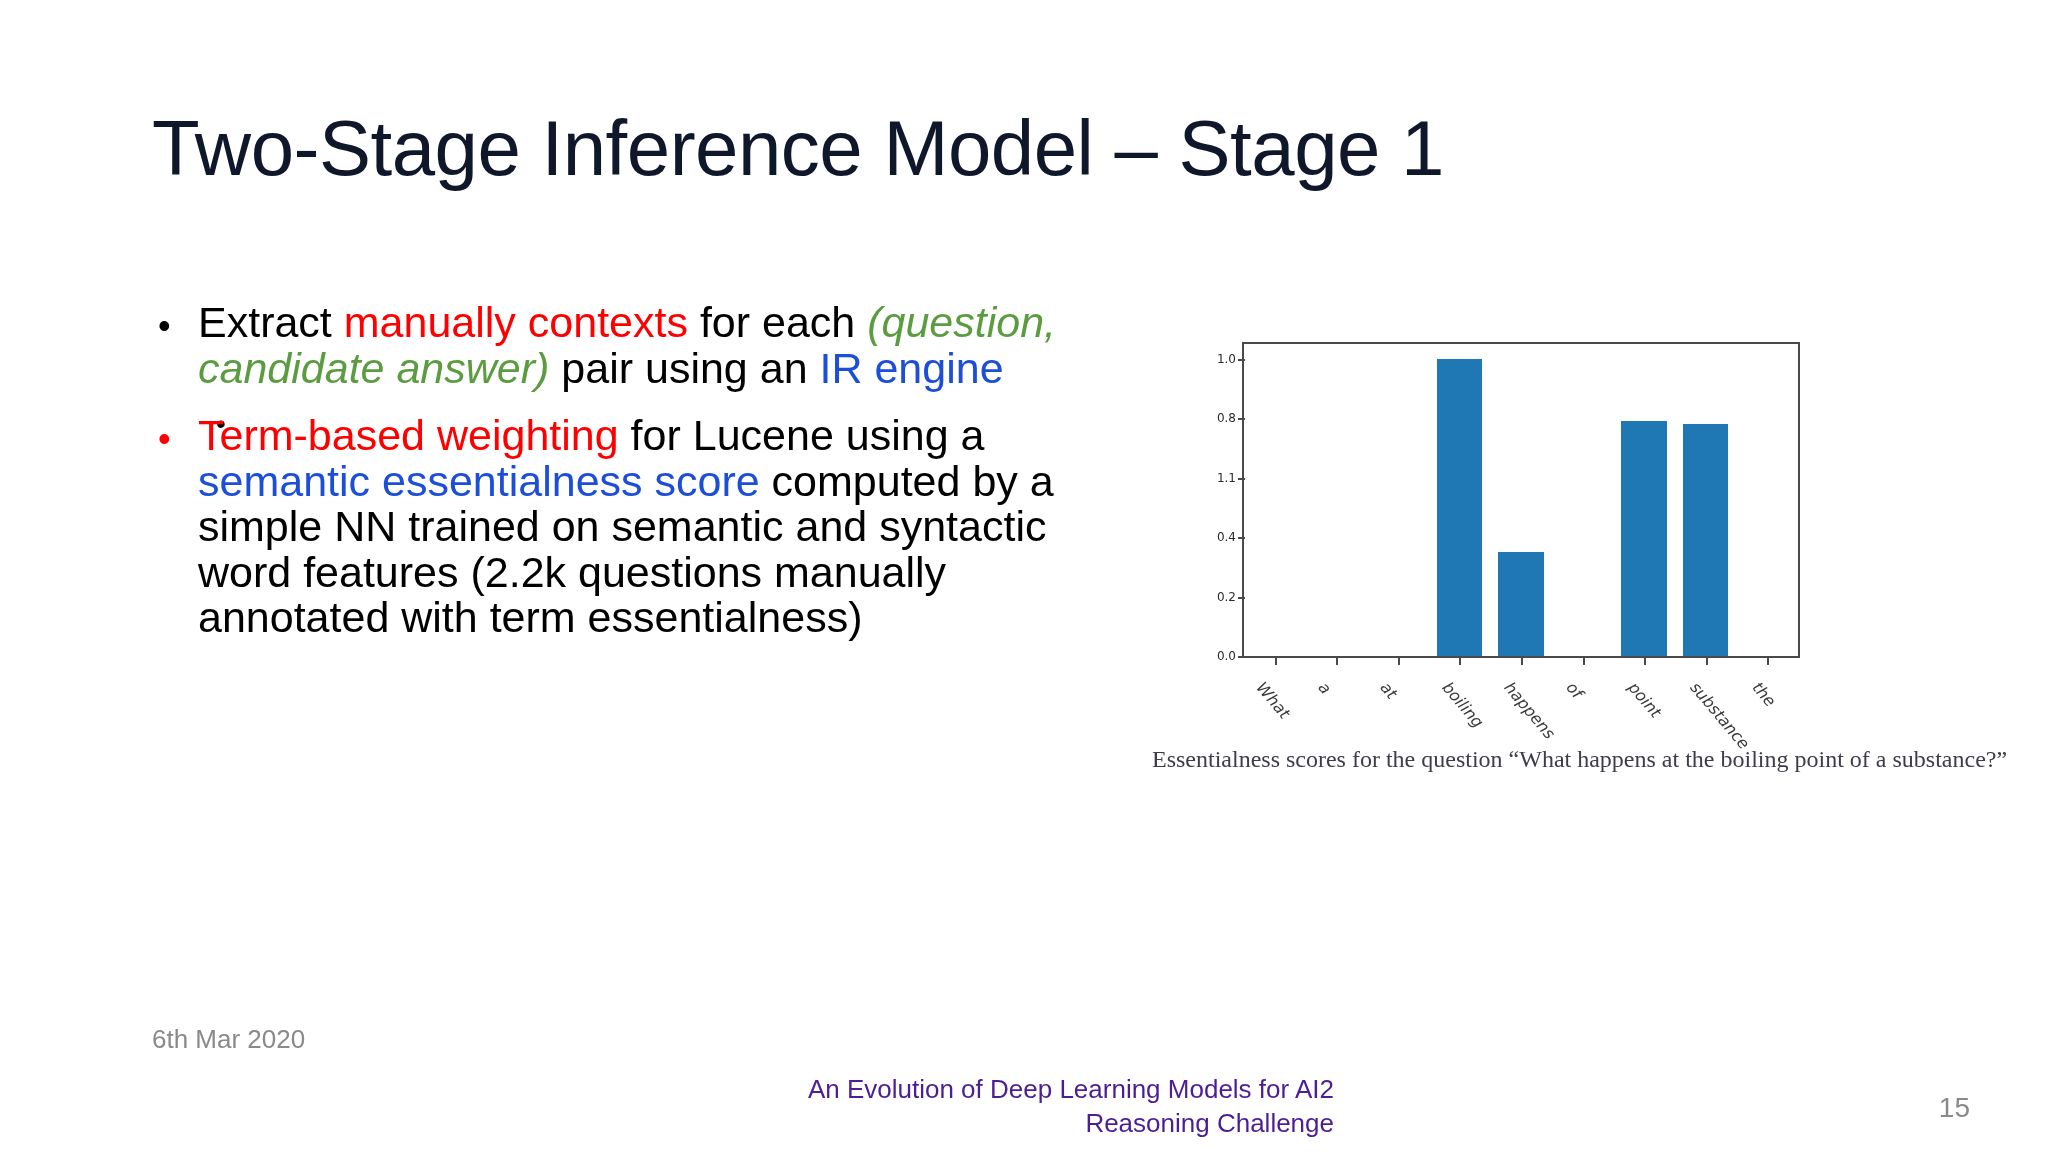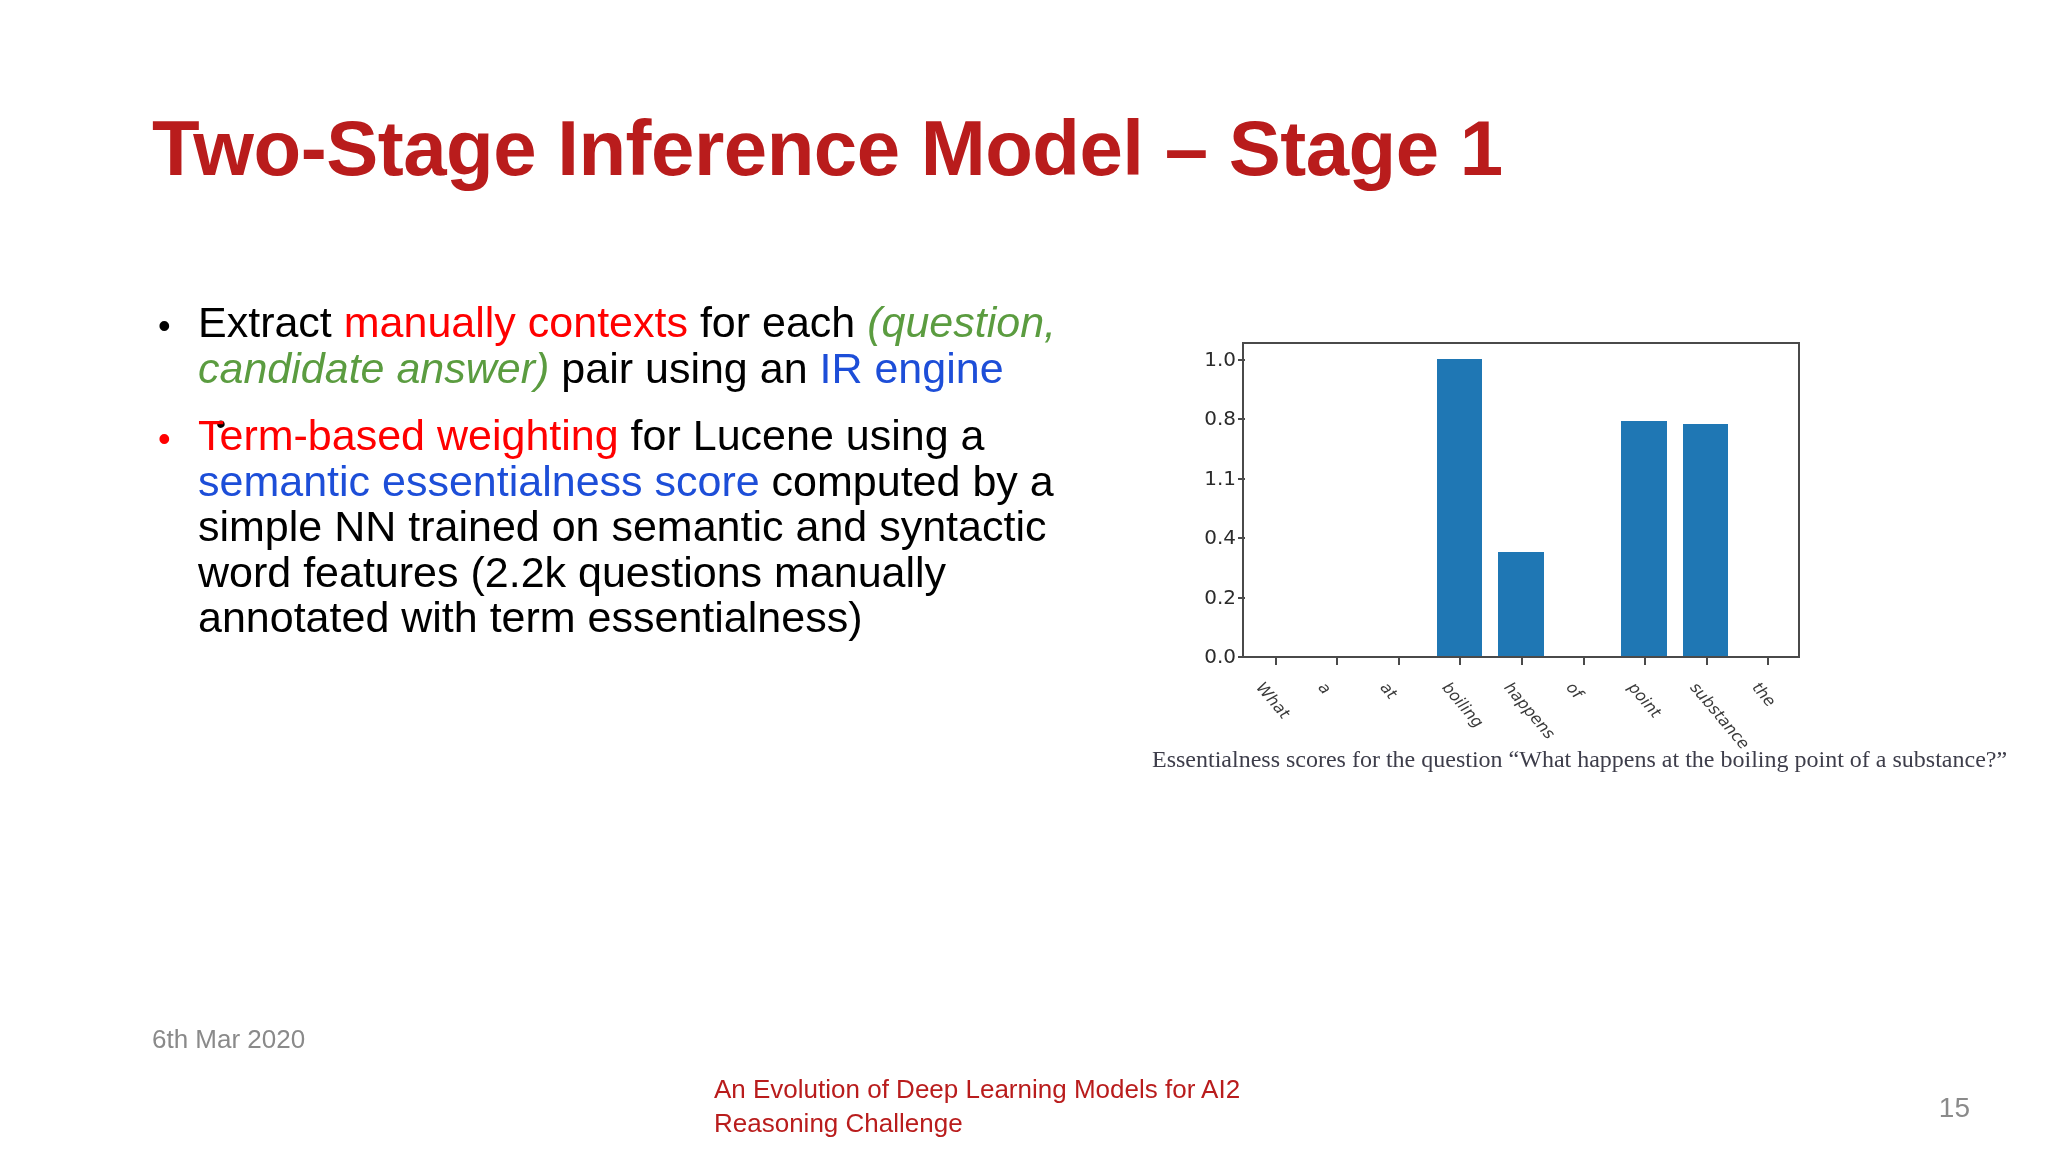"Two-Stage Inference Model – Stage" .slide-title { color: #b91c1c -> #0f172a; font-weight: 700 -> 400 }
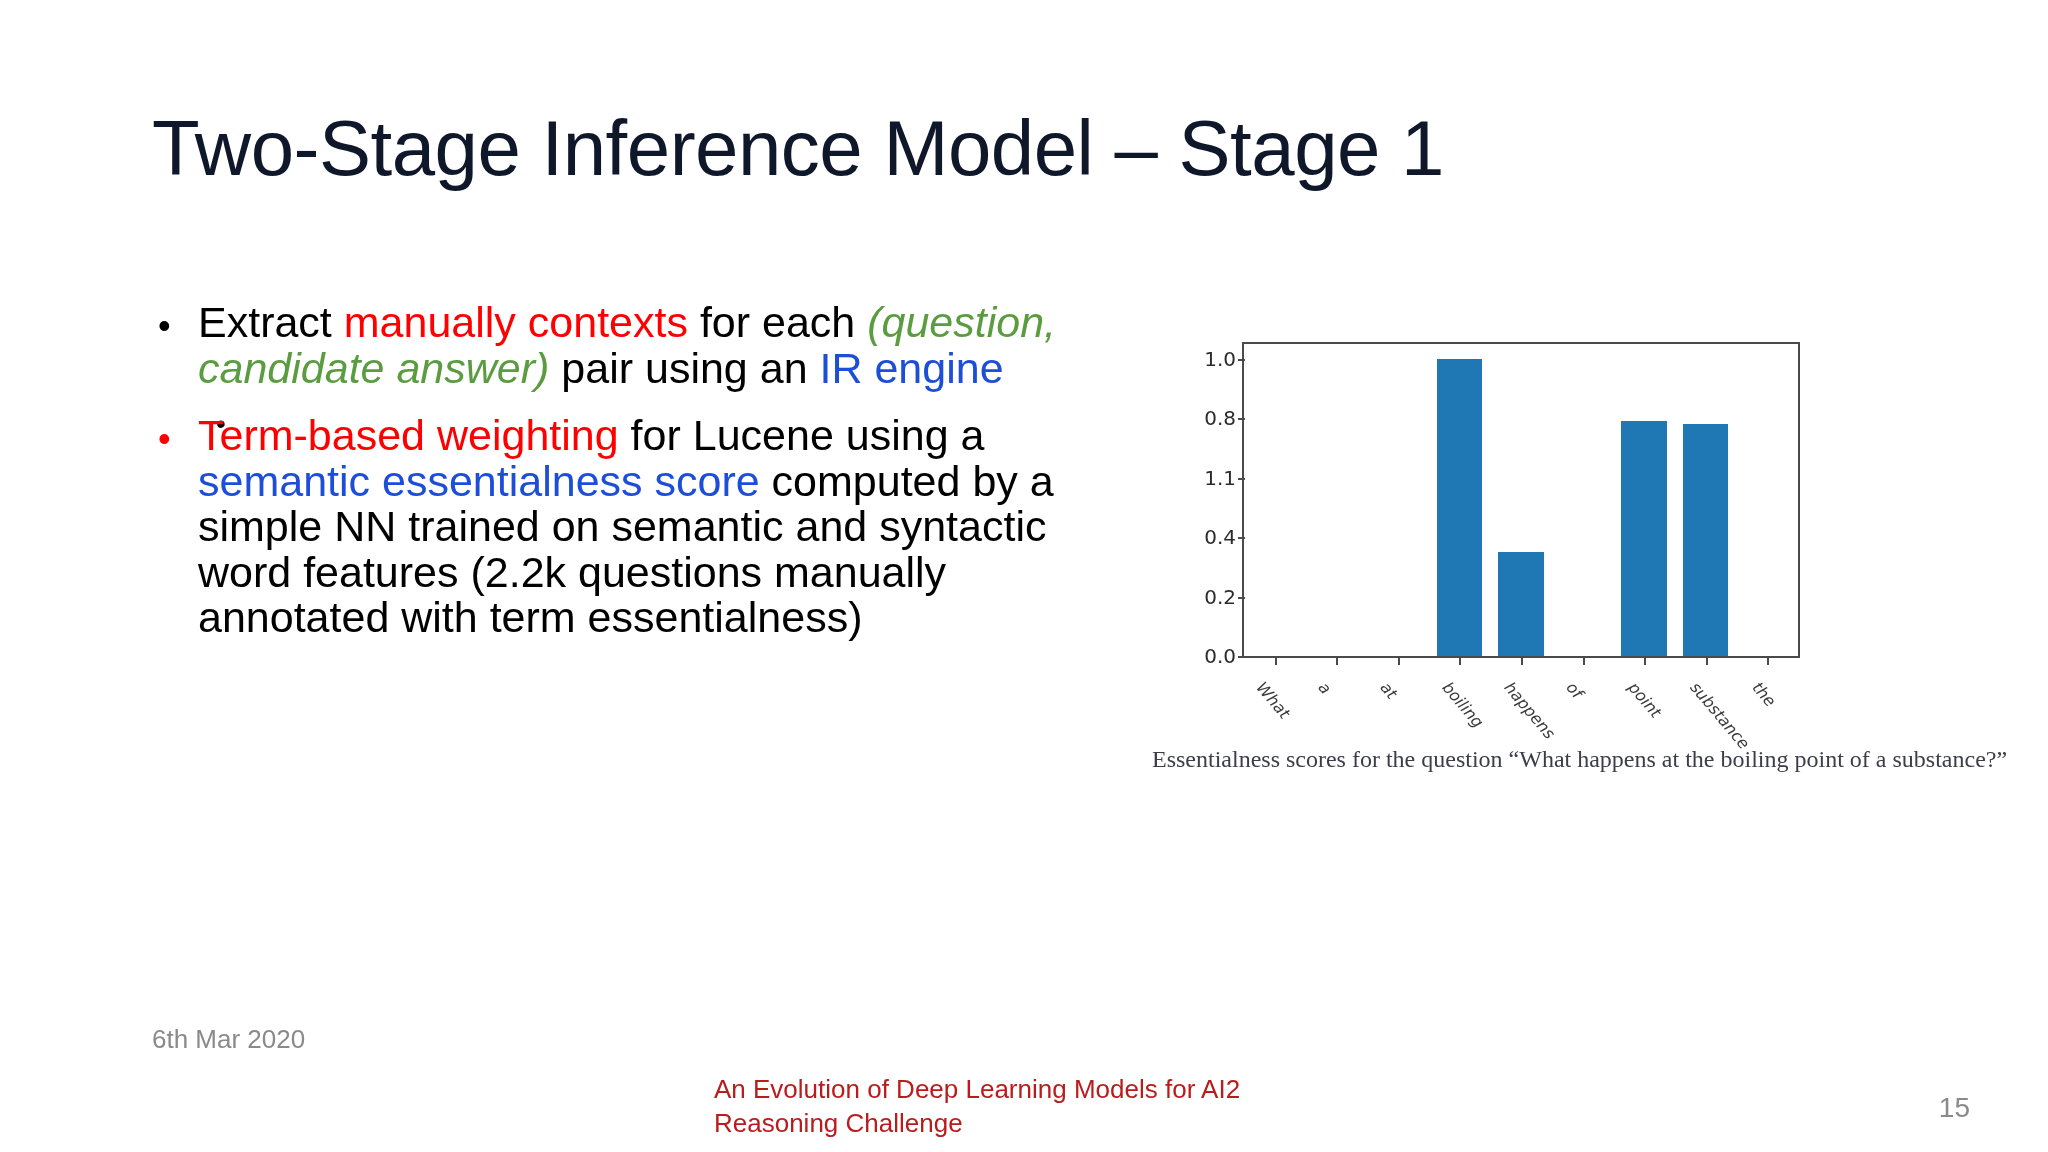"1.0" .y-tick { font-size: 20px -> 12px }
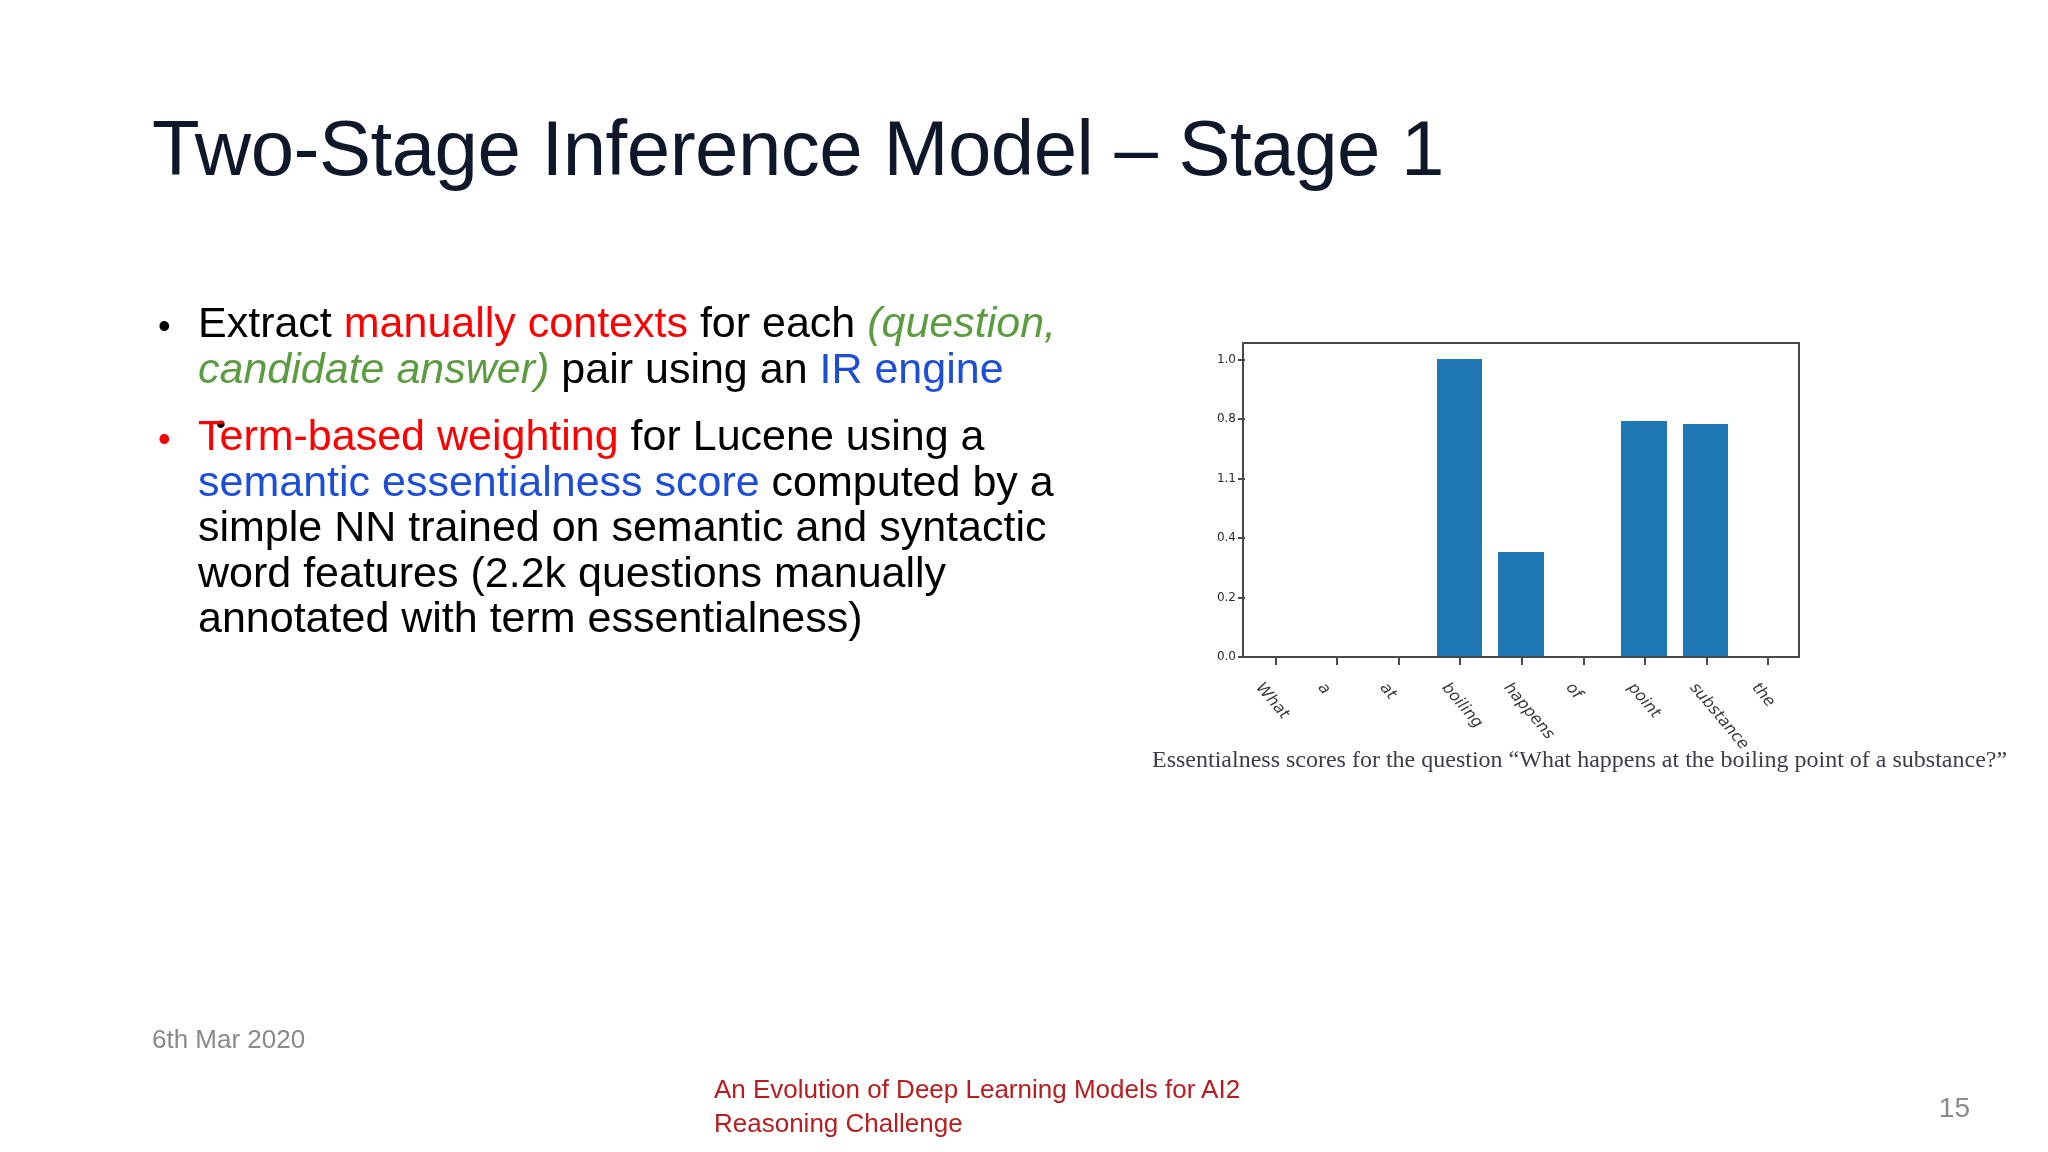"An Evolution of Deep Learning" .footer-center { color: #b91c1c -> #4c1d95; text-align: left -> right }
